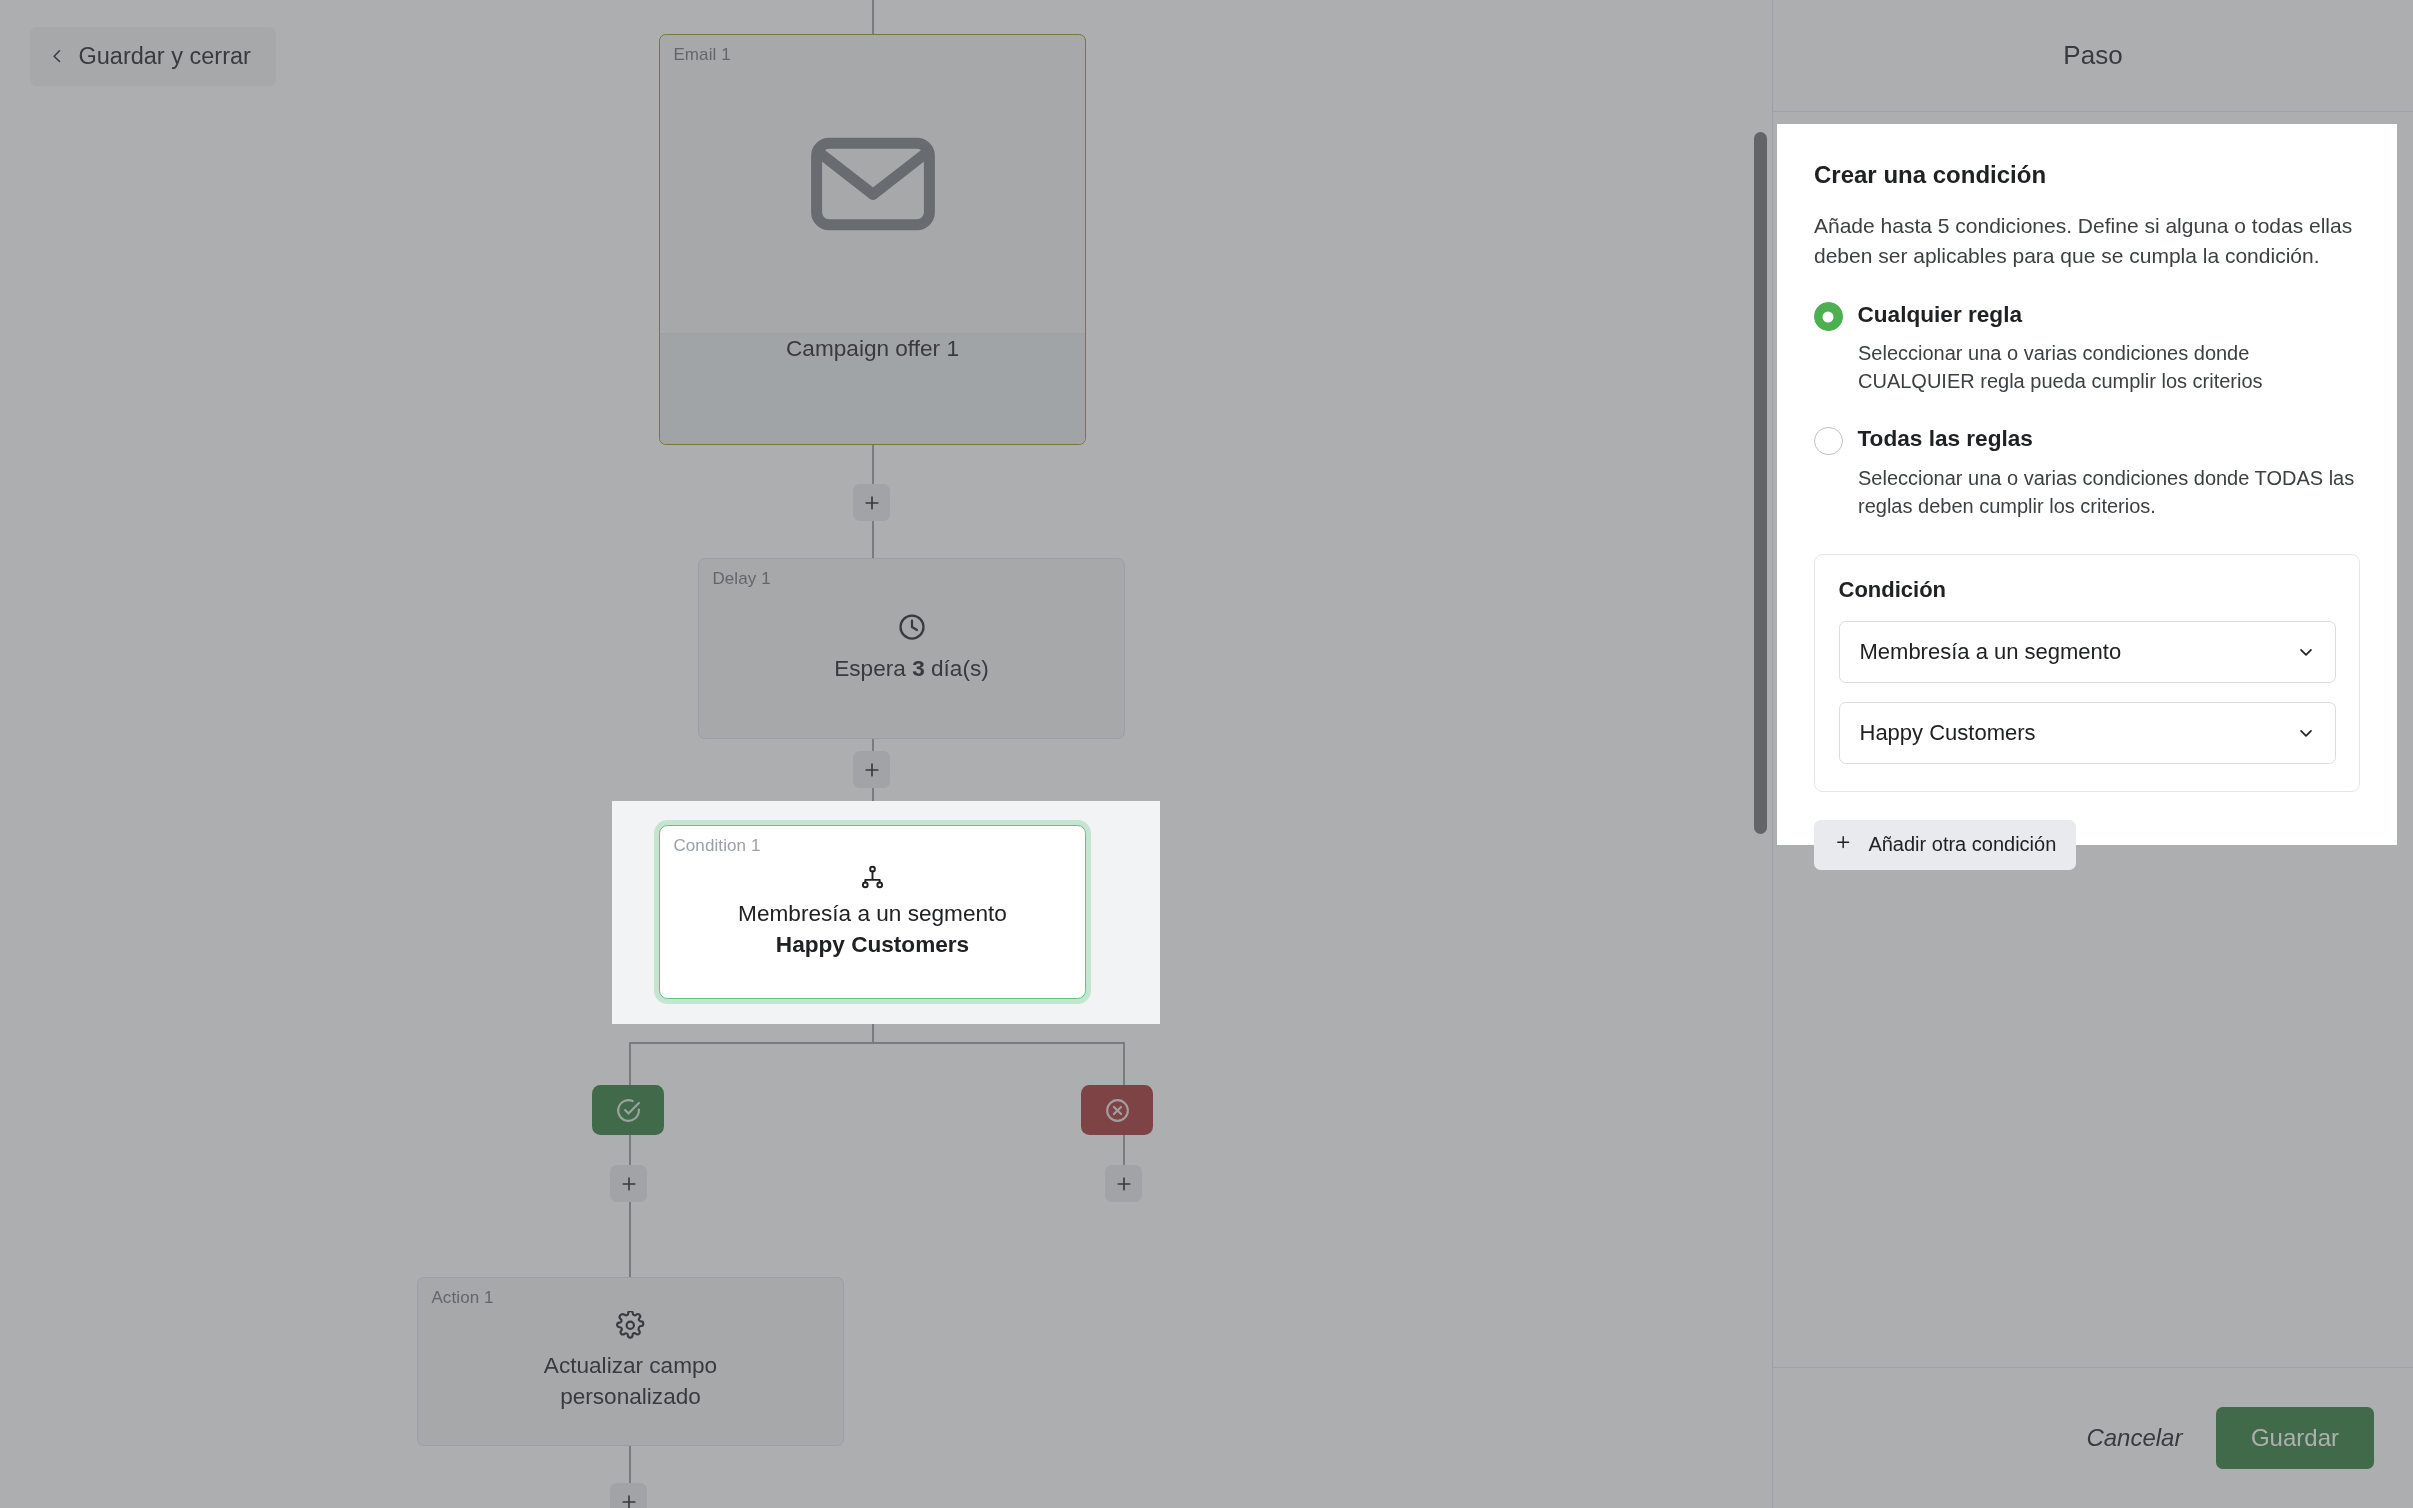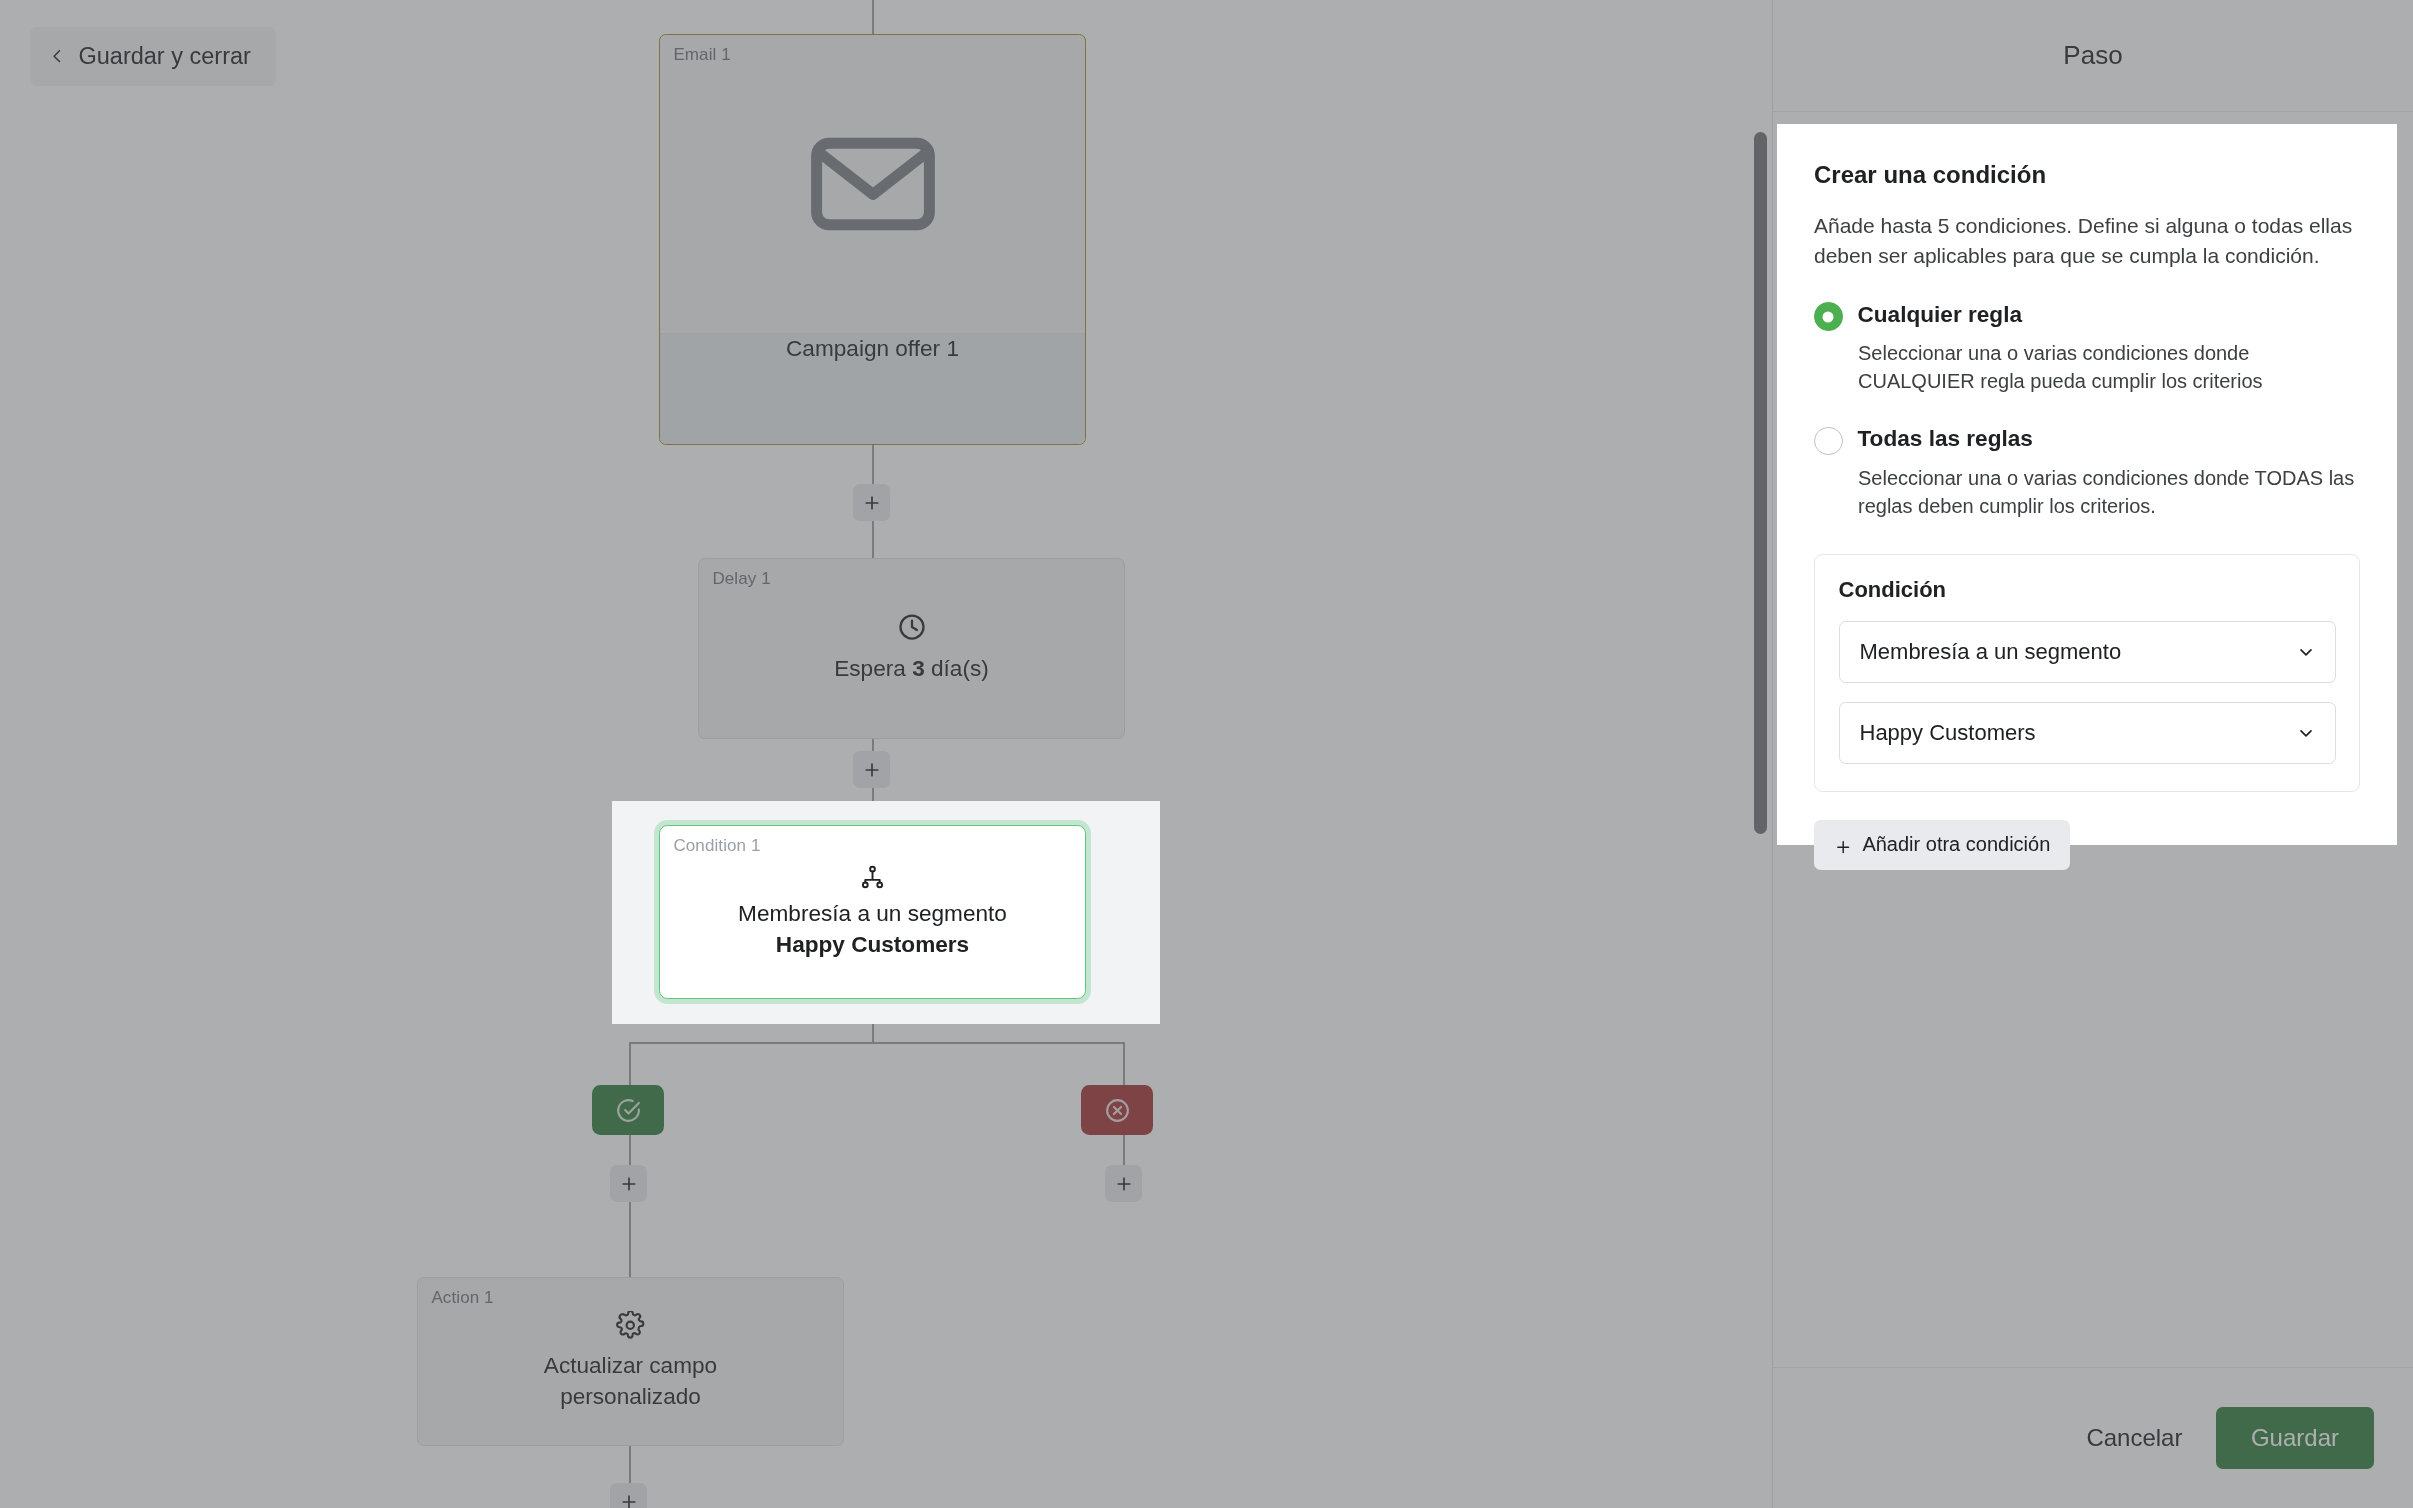"Añadir otra condición" #add-cond-btn { align-items: flex-end -> flex-start; gap: 10px -> 16px }
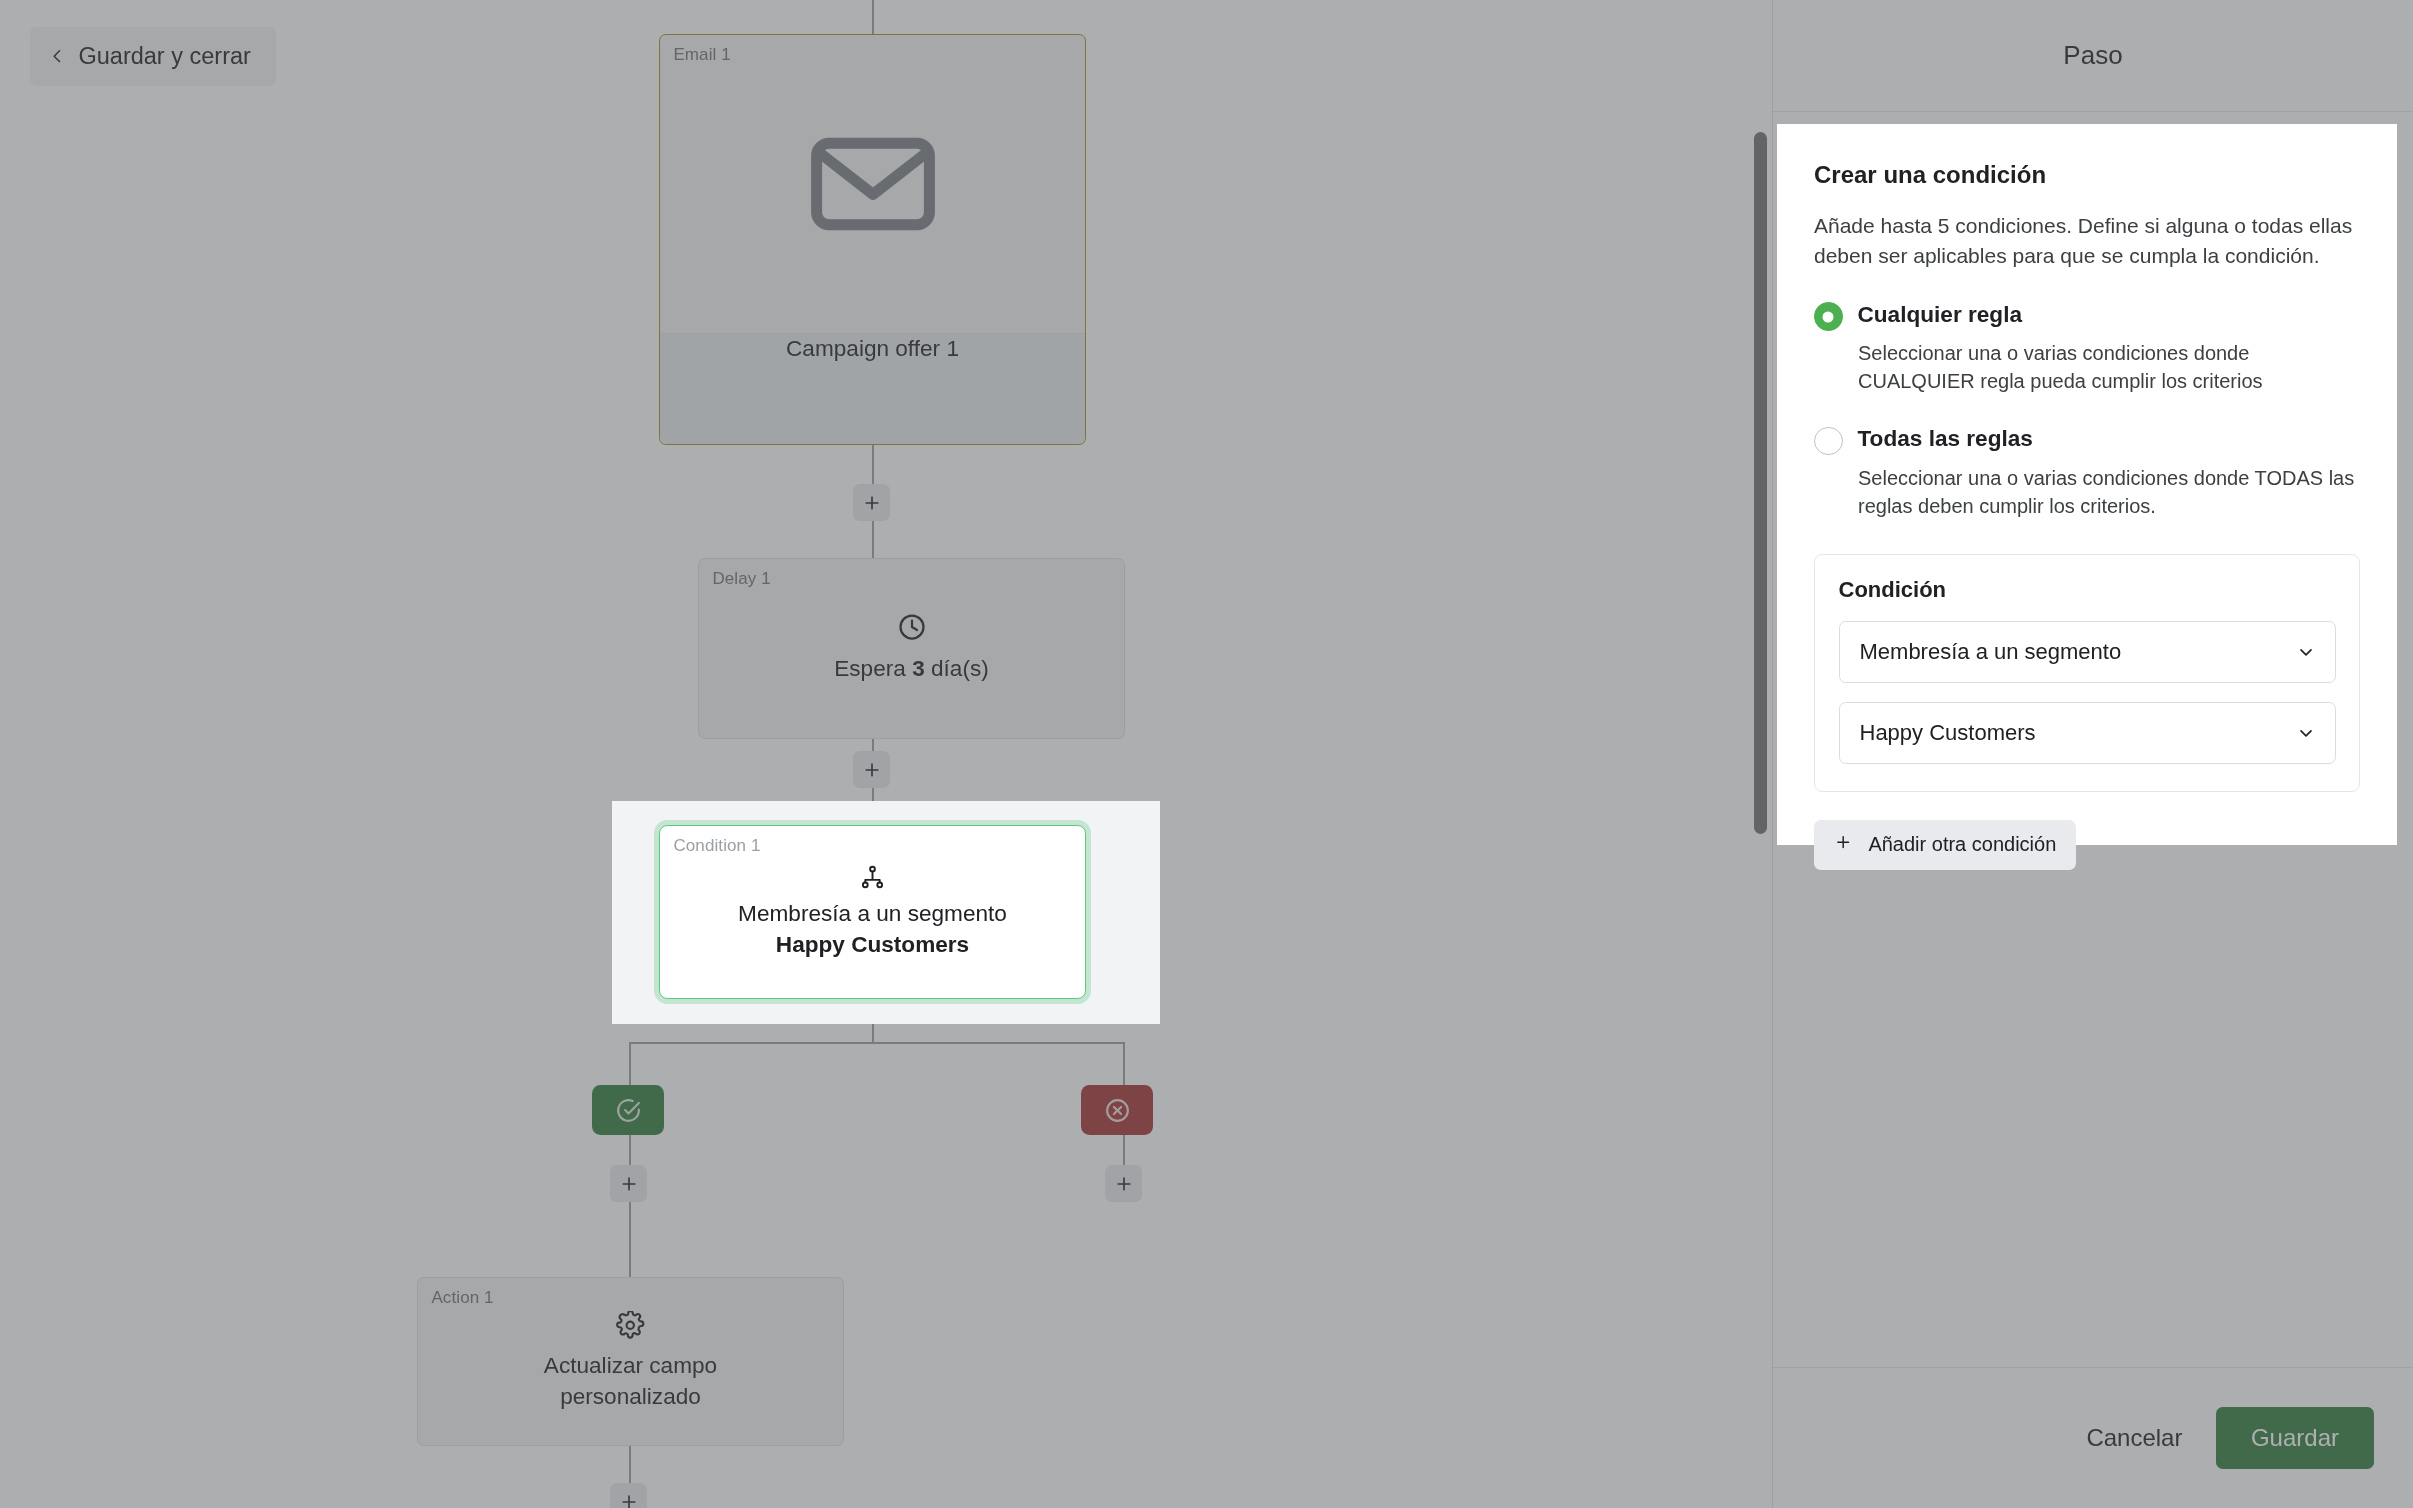"Cancelar" #cancel-btn { font-style: none -> italic }
